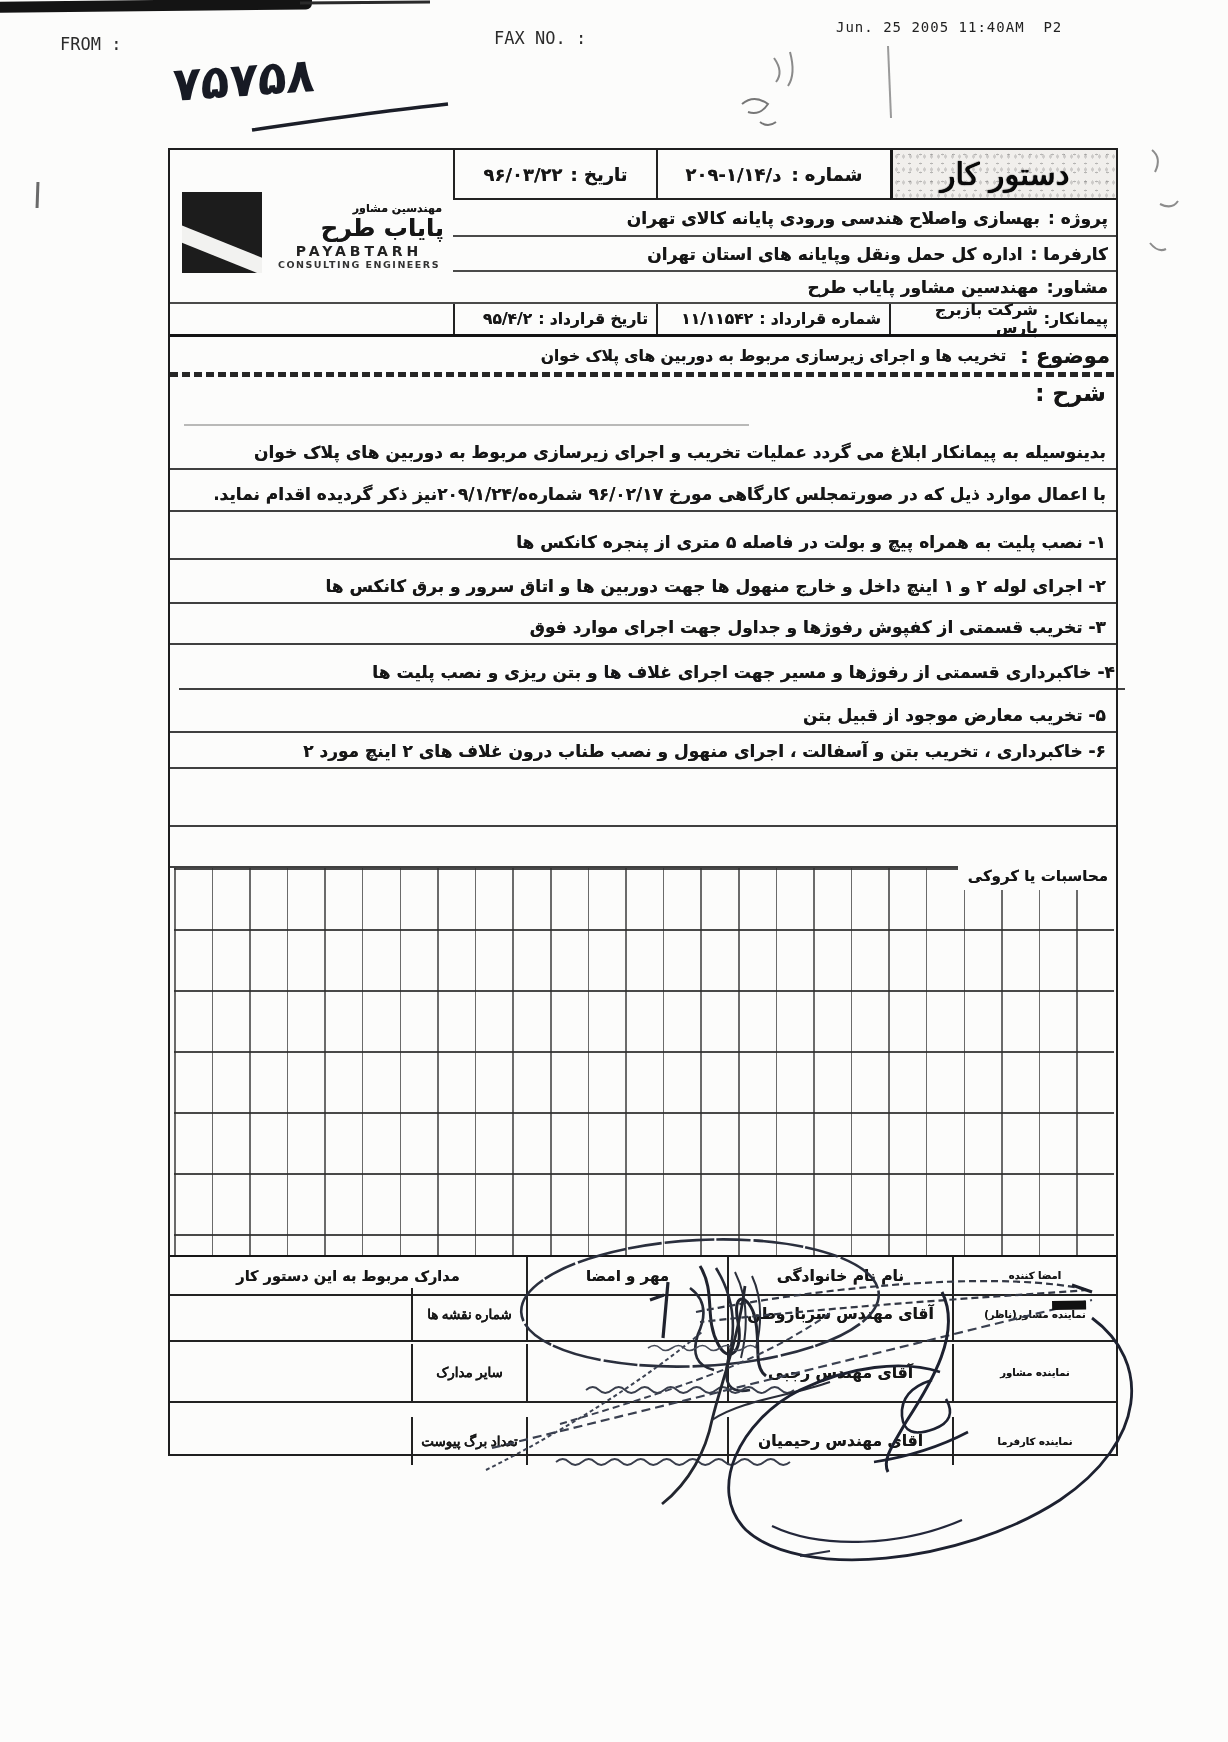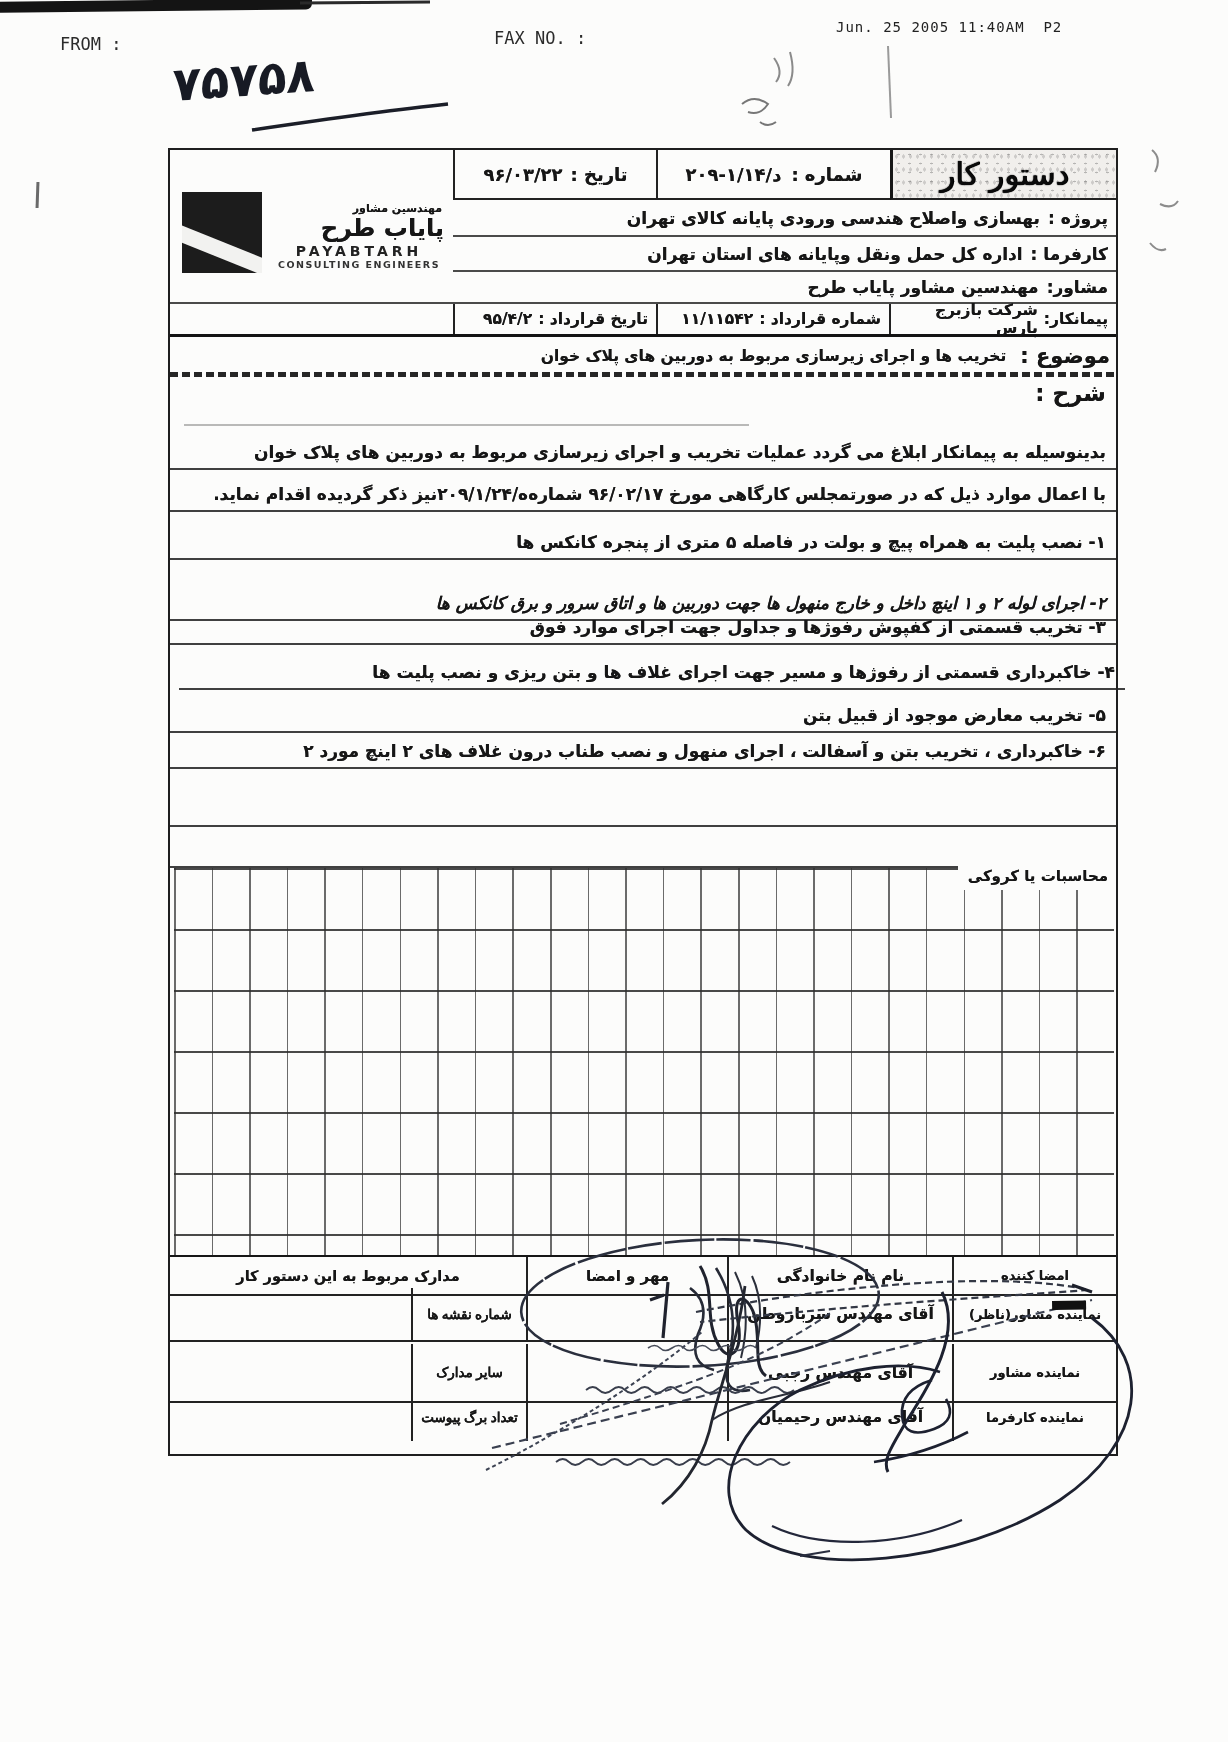"۲- اجرای لوله ۲ و" .r-i2 { font-style: italic -> none; height: 51px -> 44px; top: 420px -> 410px }
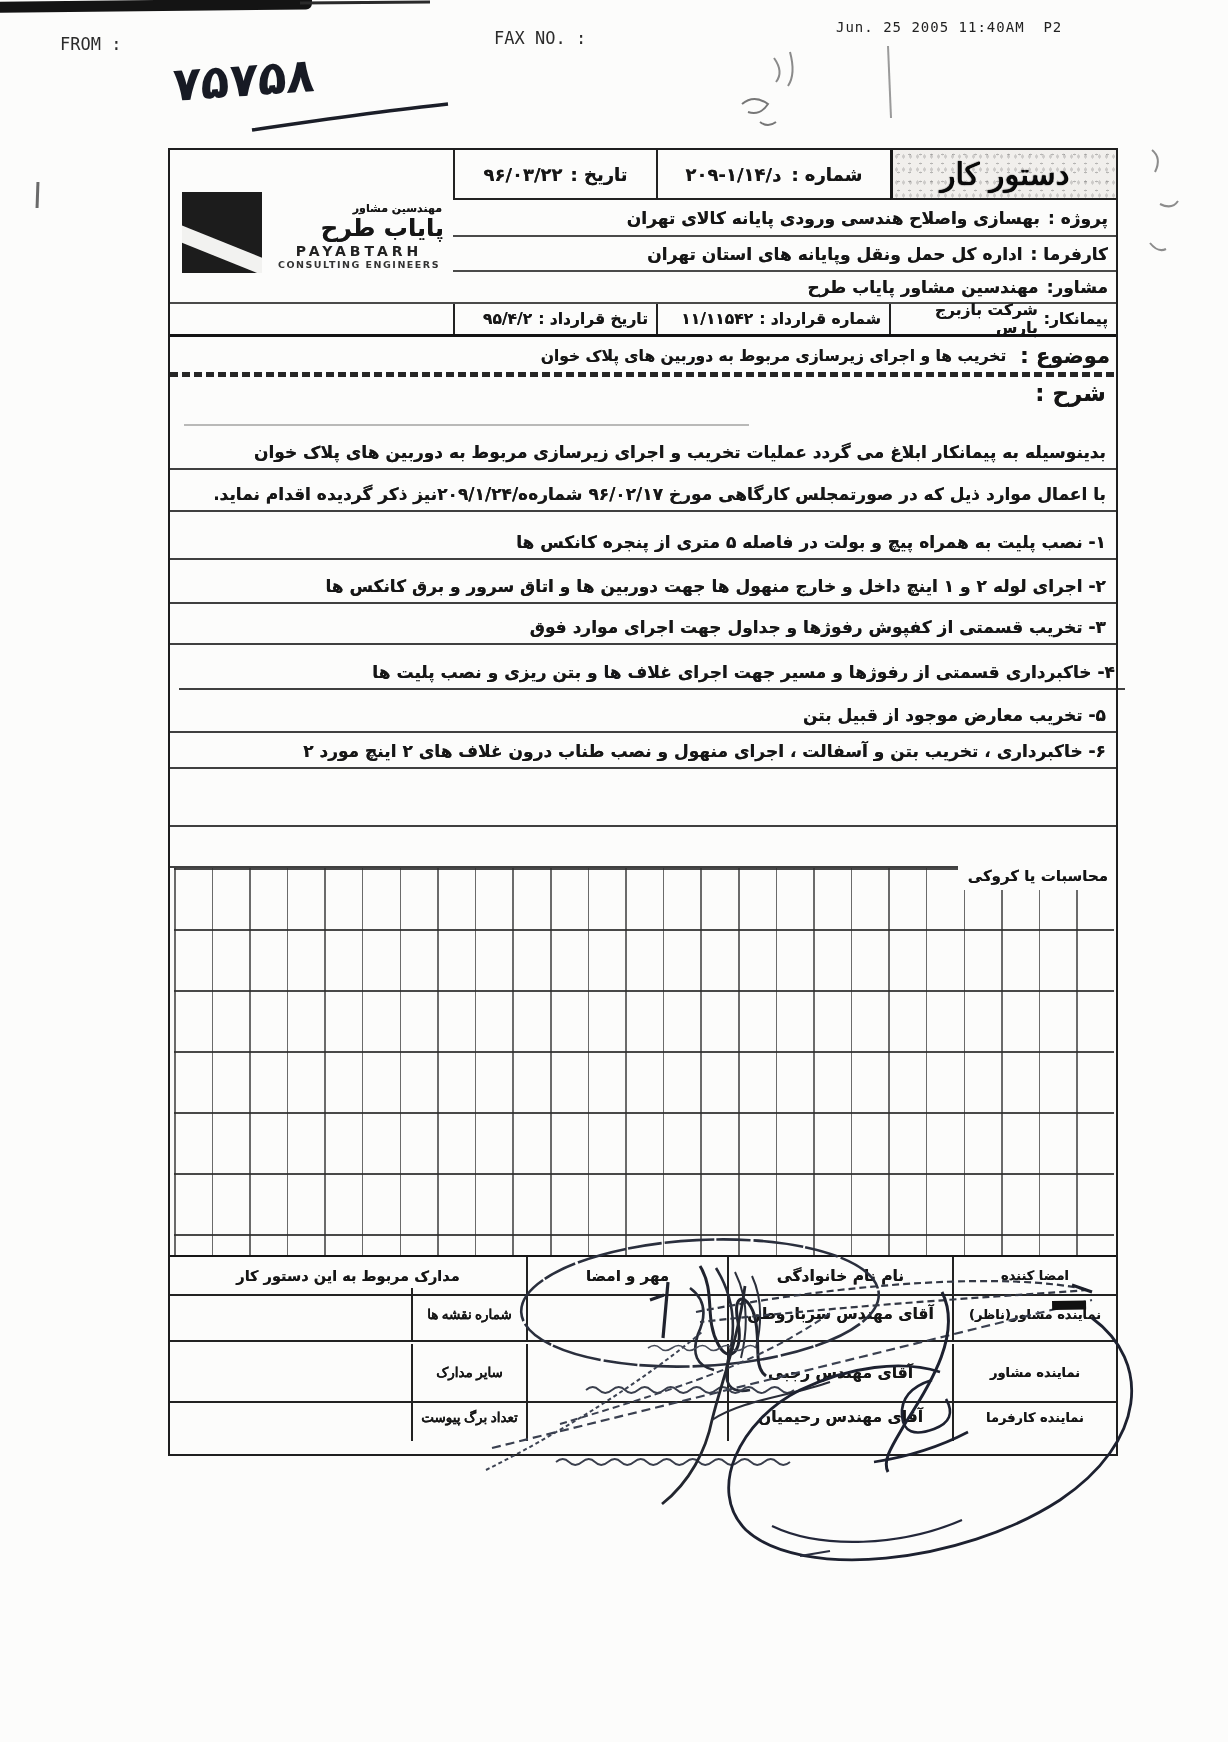"امضا کننده" .col-signer { font-size: 13px -> 10px }
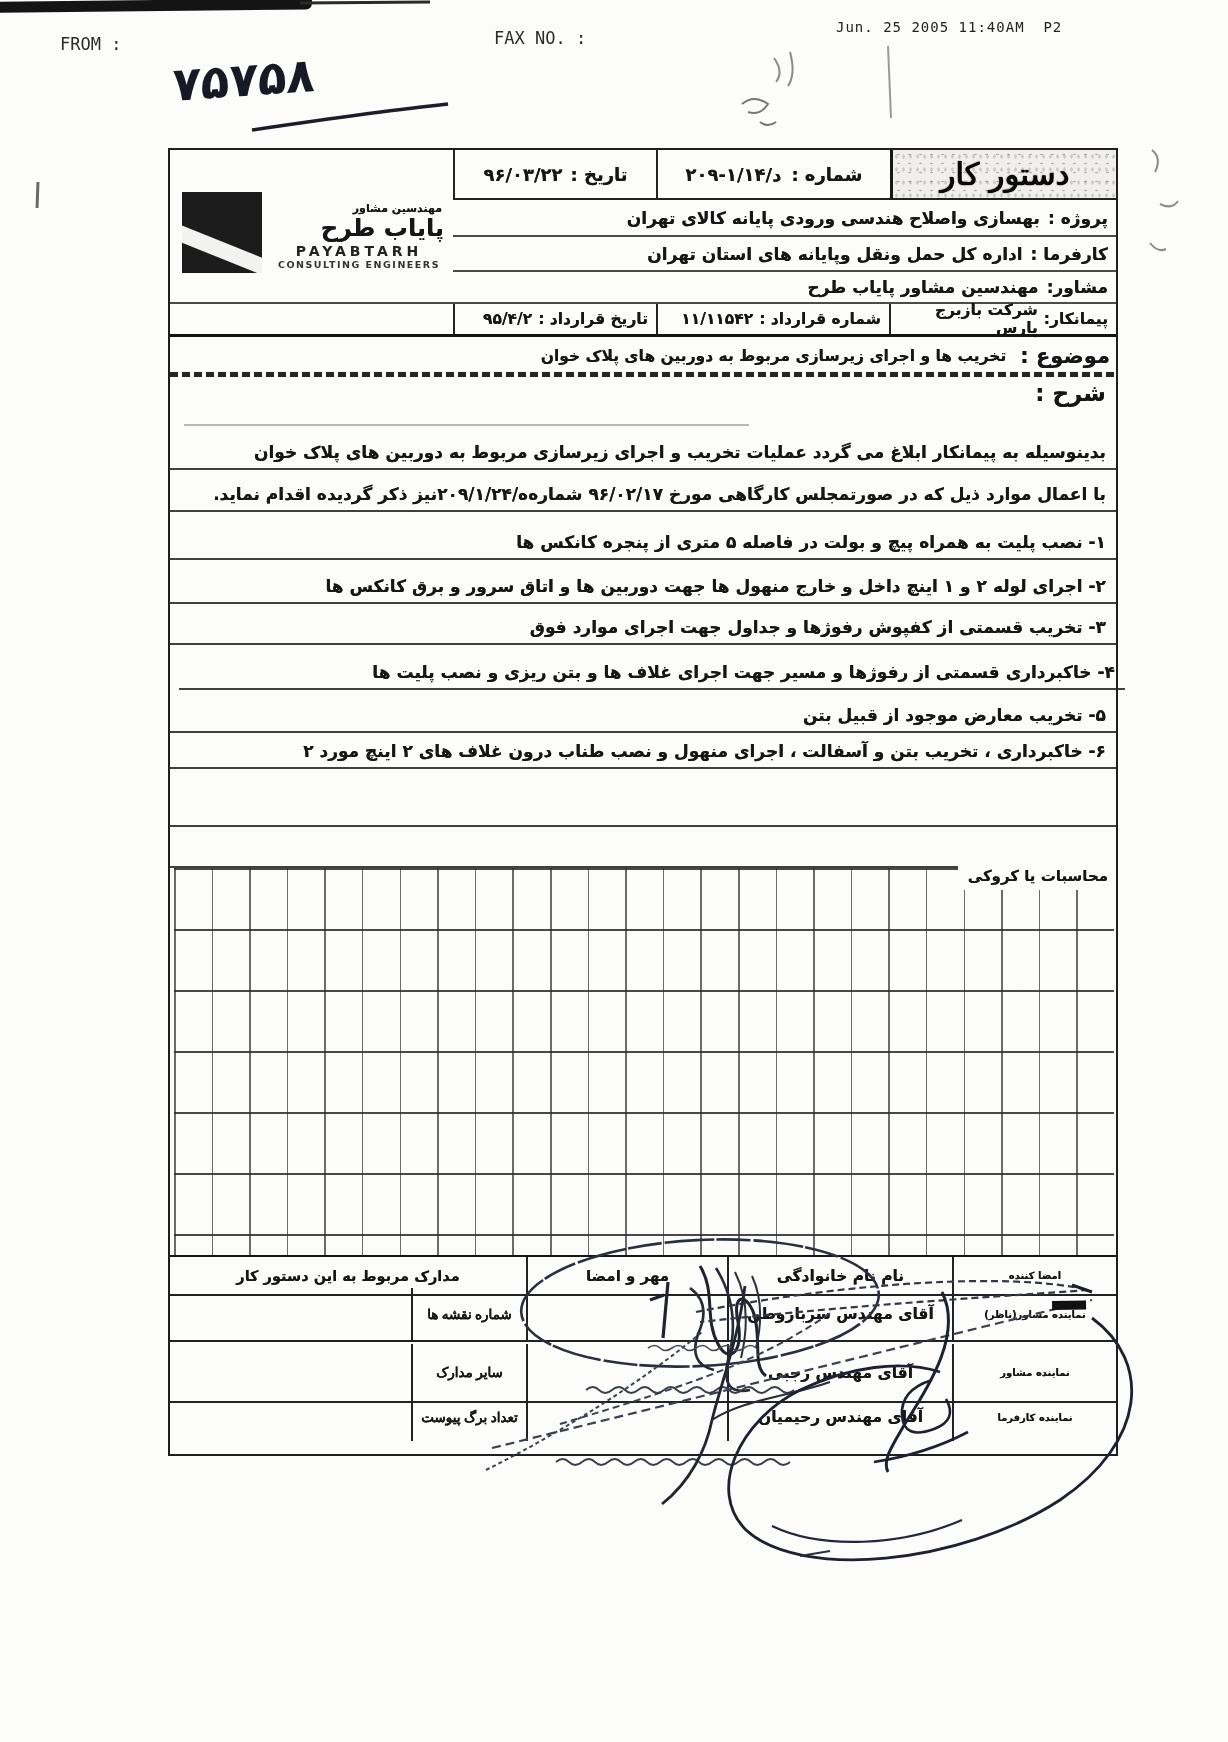"تعداد برگ پیوست" .sr3 { top: 136px -> 160px }
